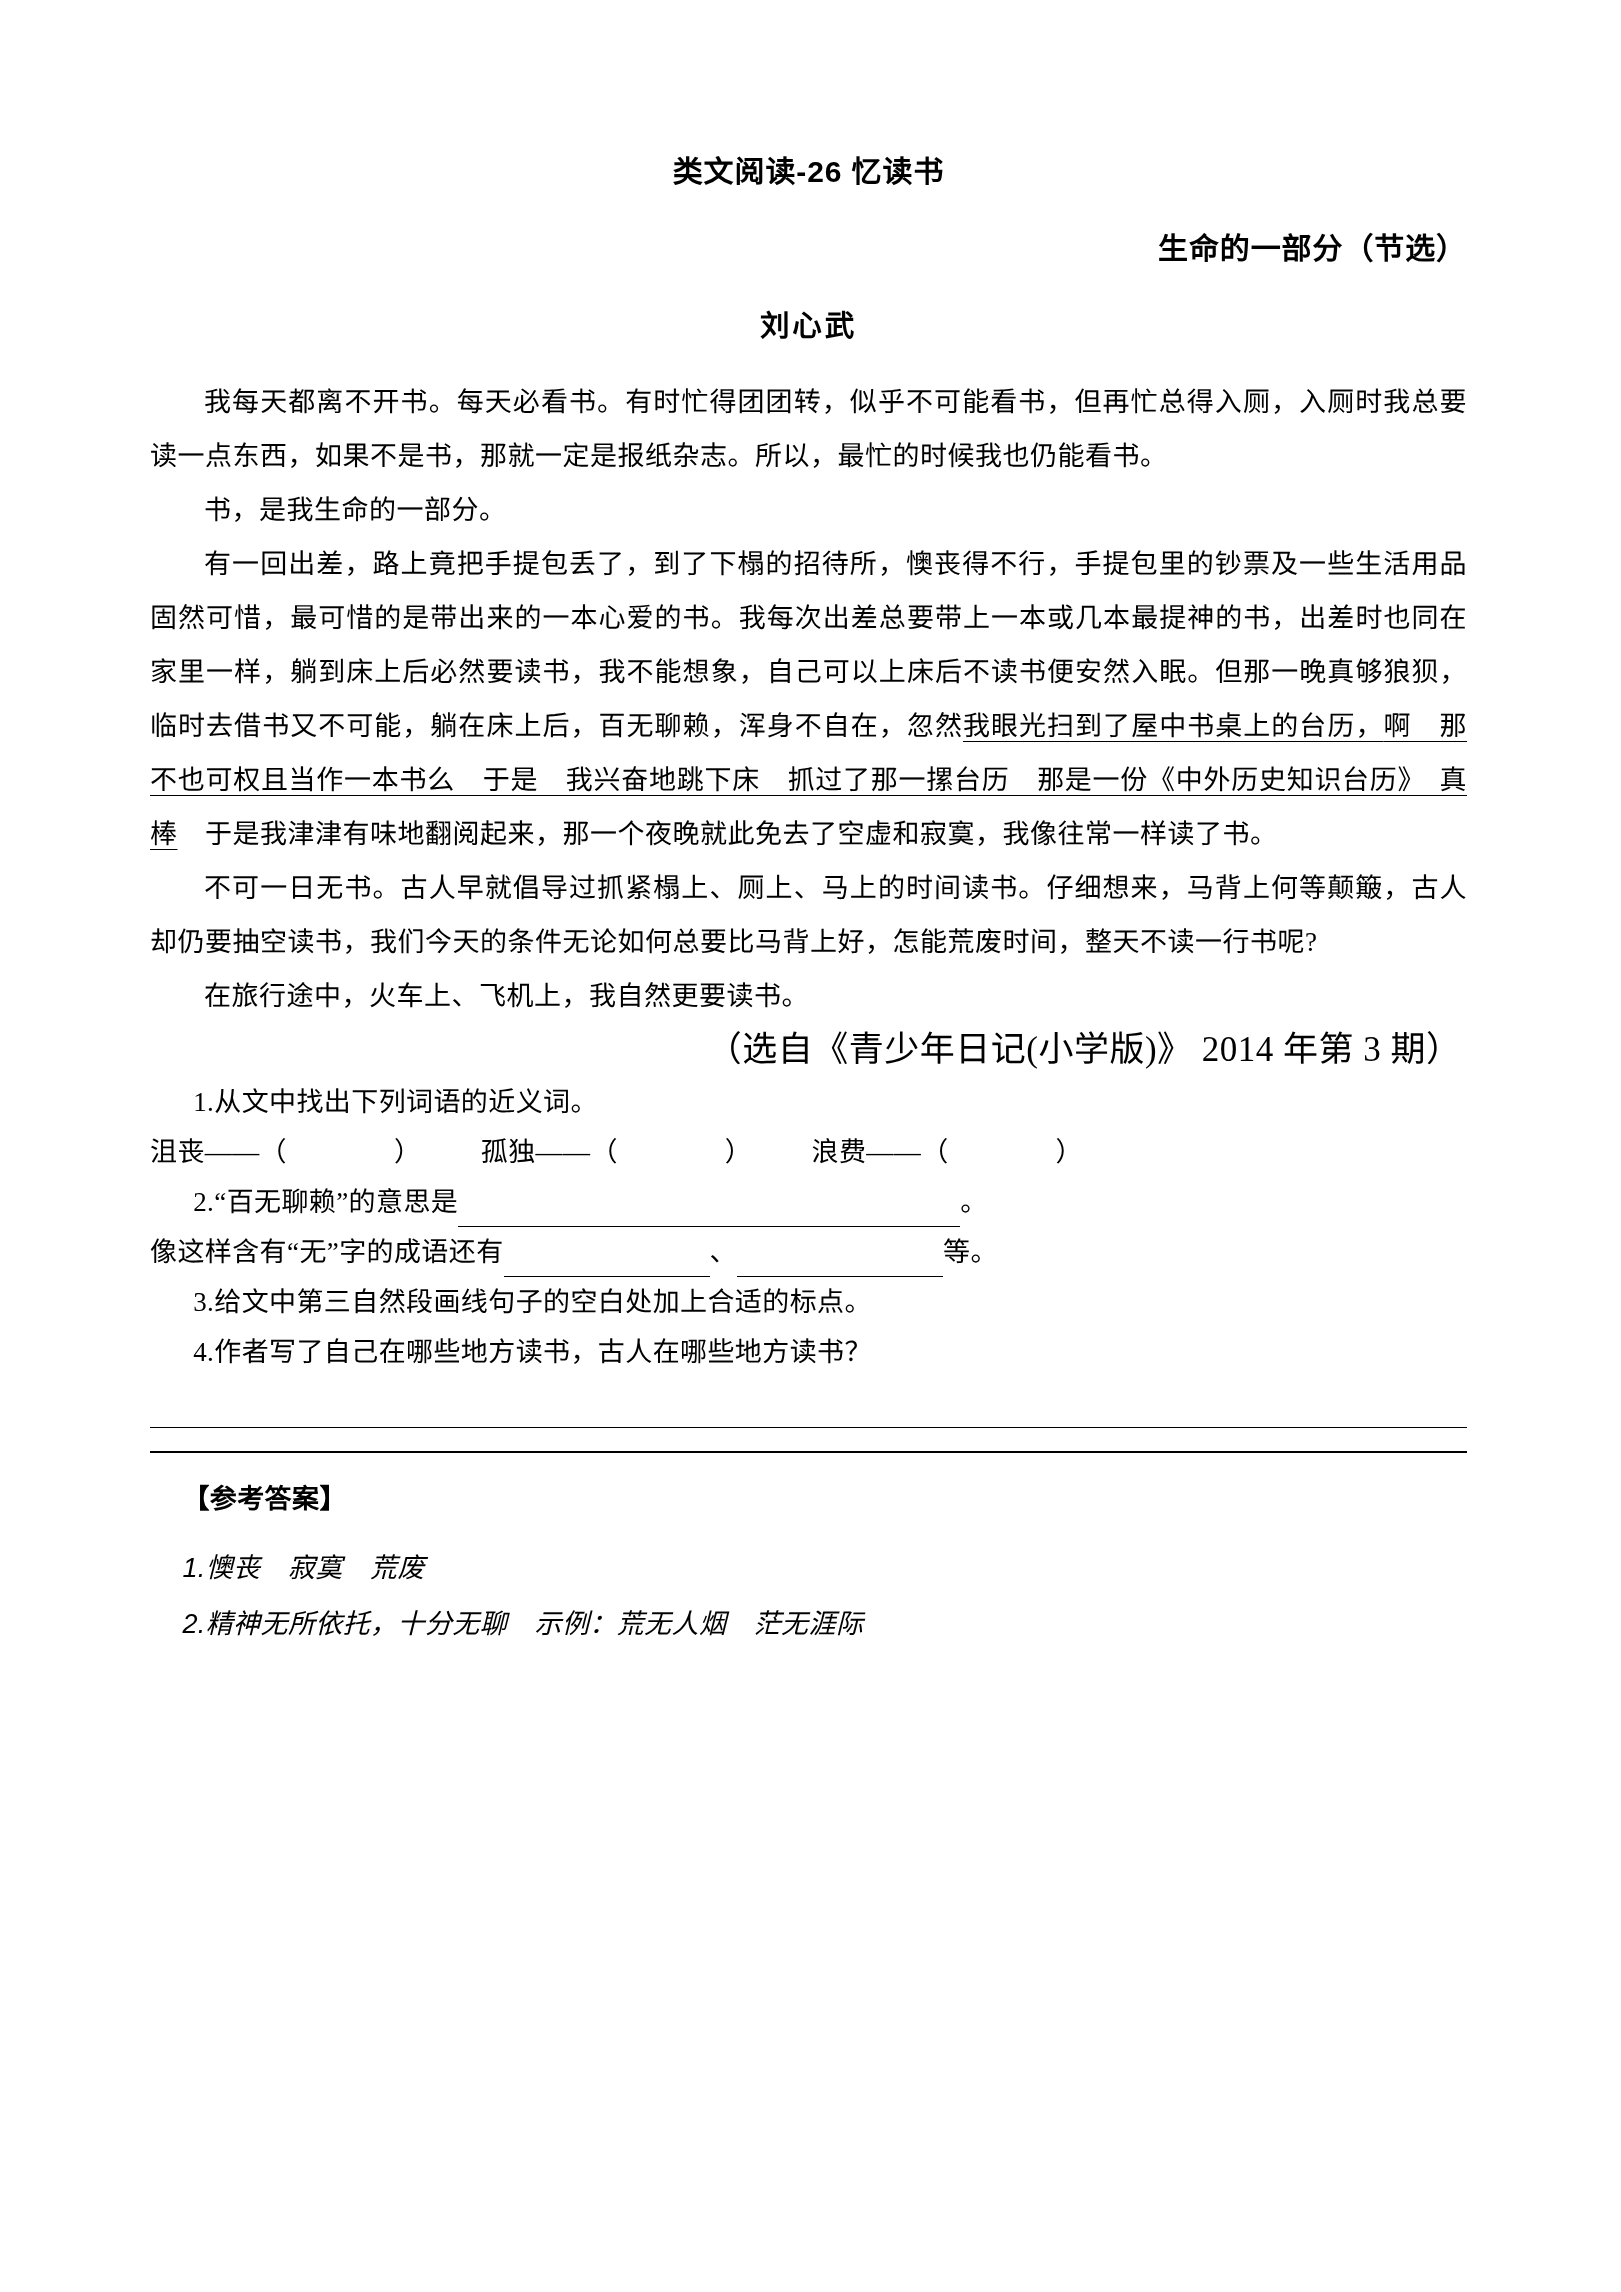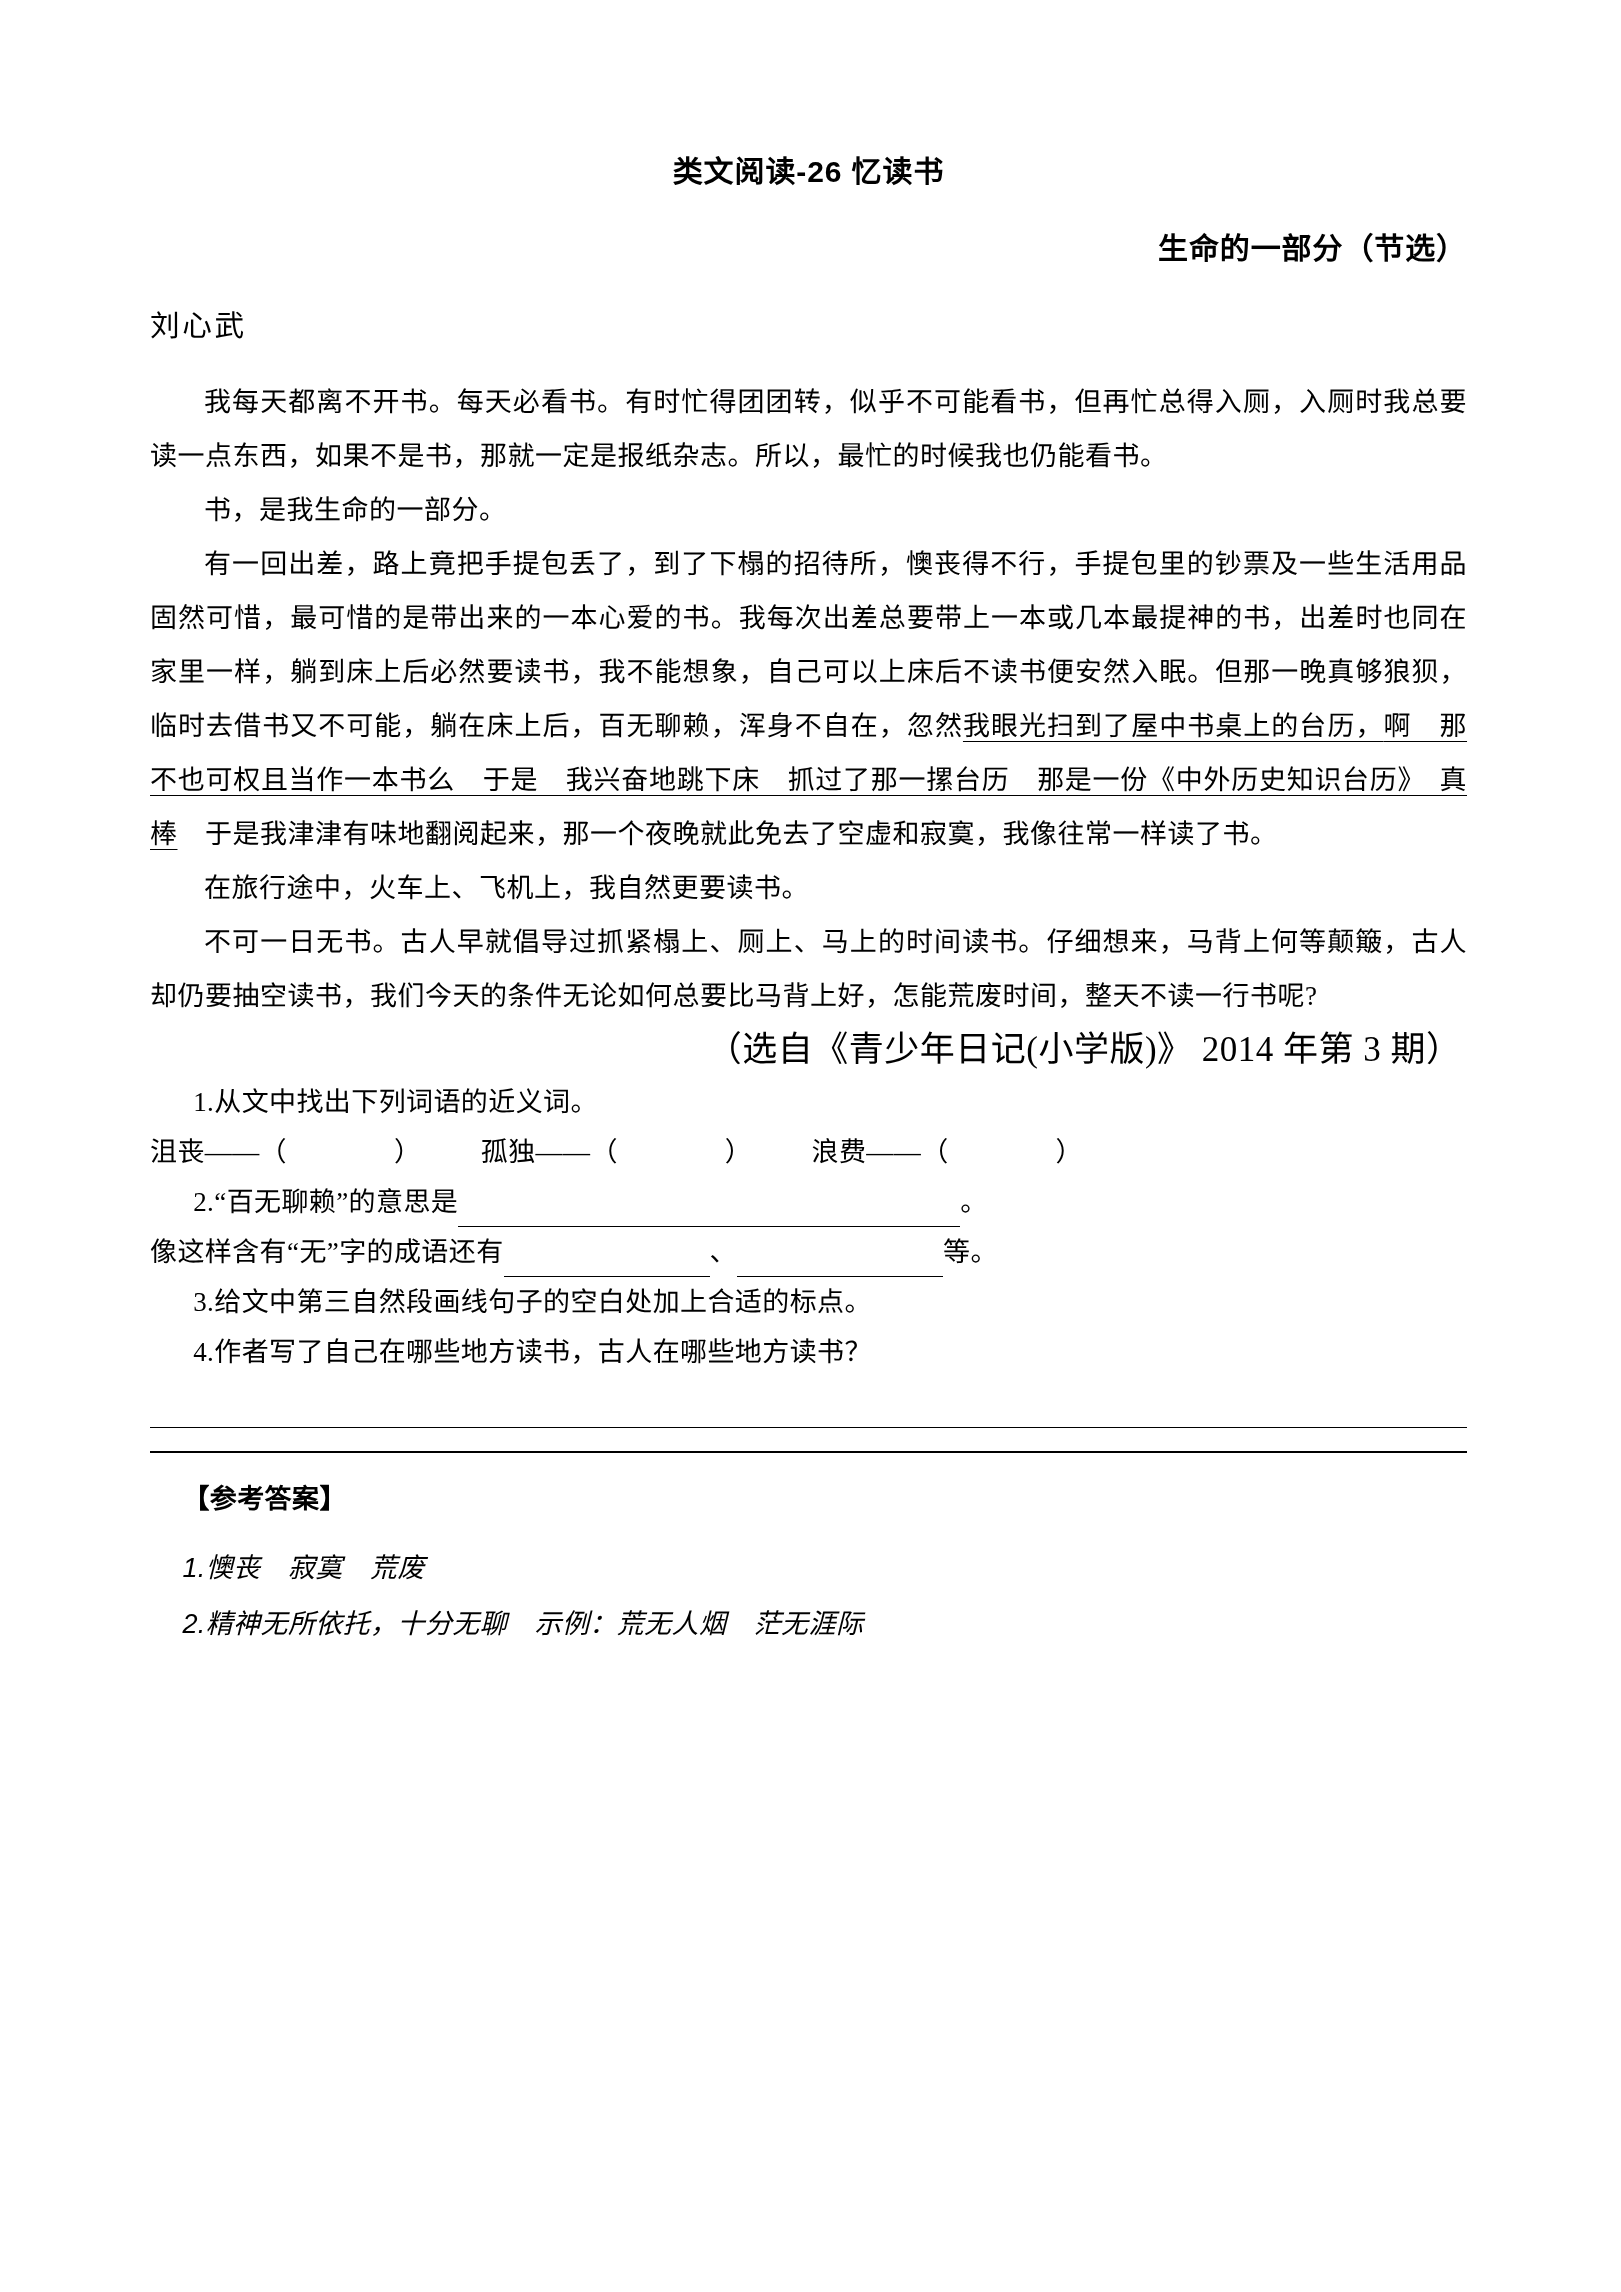"刘心武" .doc-author { font-weight: 400 -> 700; text-align: left -> center }
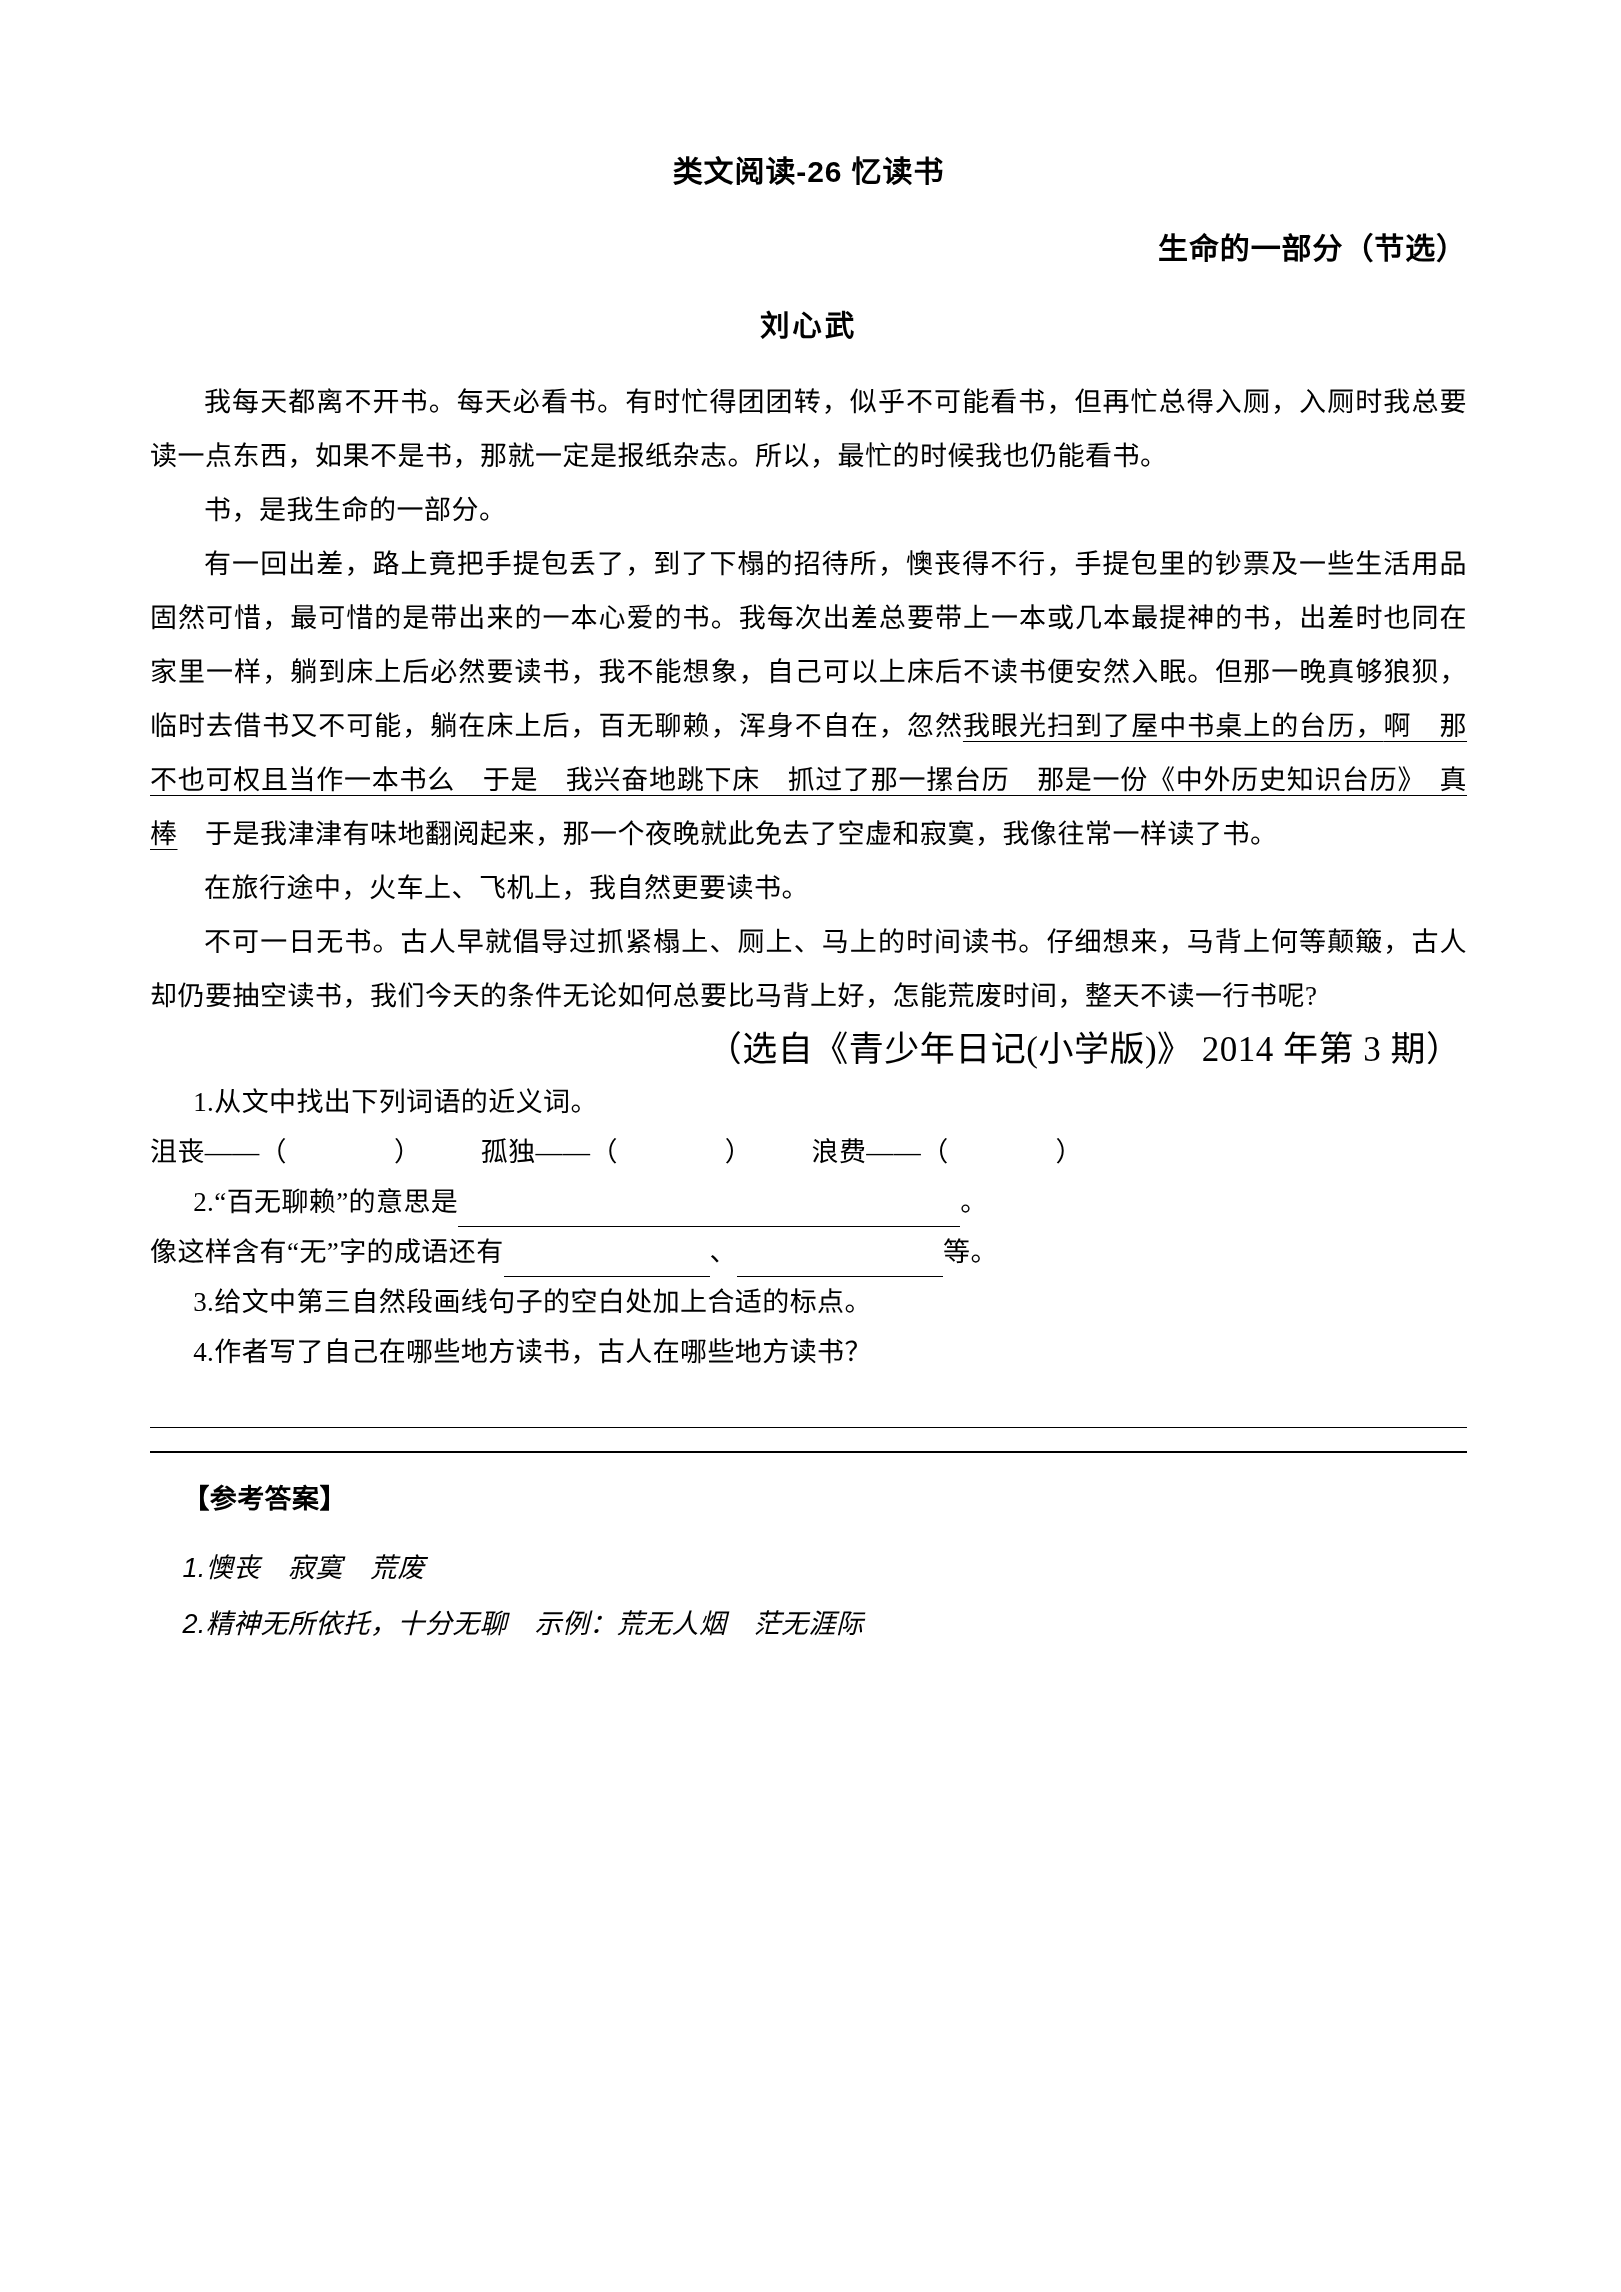"在旅行途中，火车上、飞机上，我自然更要读书。" p { order: before "不可一日无书。古人早就倡导过抓紧榻上、厕上、马上的时间读书。仔细想来，马背上何等" -> after "不可一日无书。古人早就倡导过抓紧榻上、厕上、马上的时间读书。仔细想来，马背上何等" }
